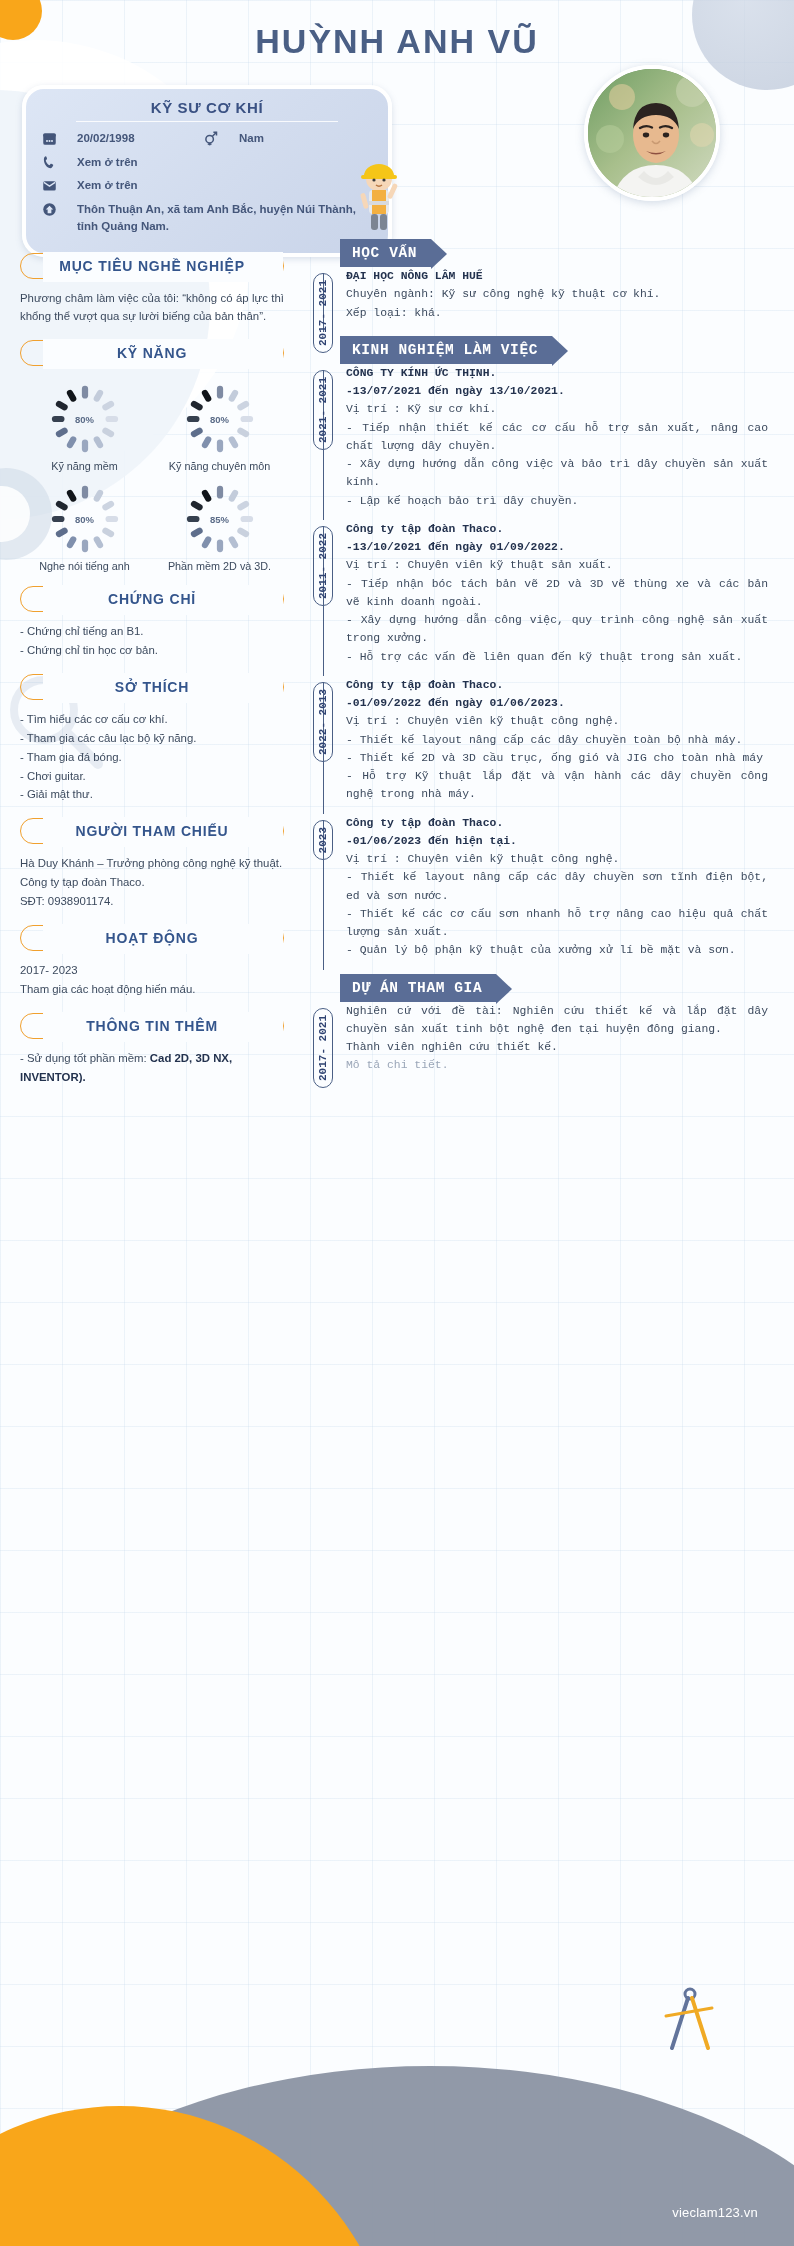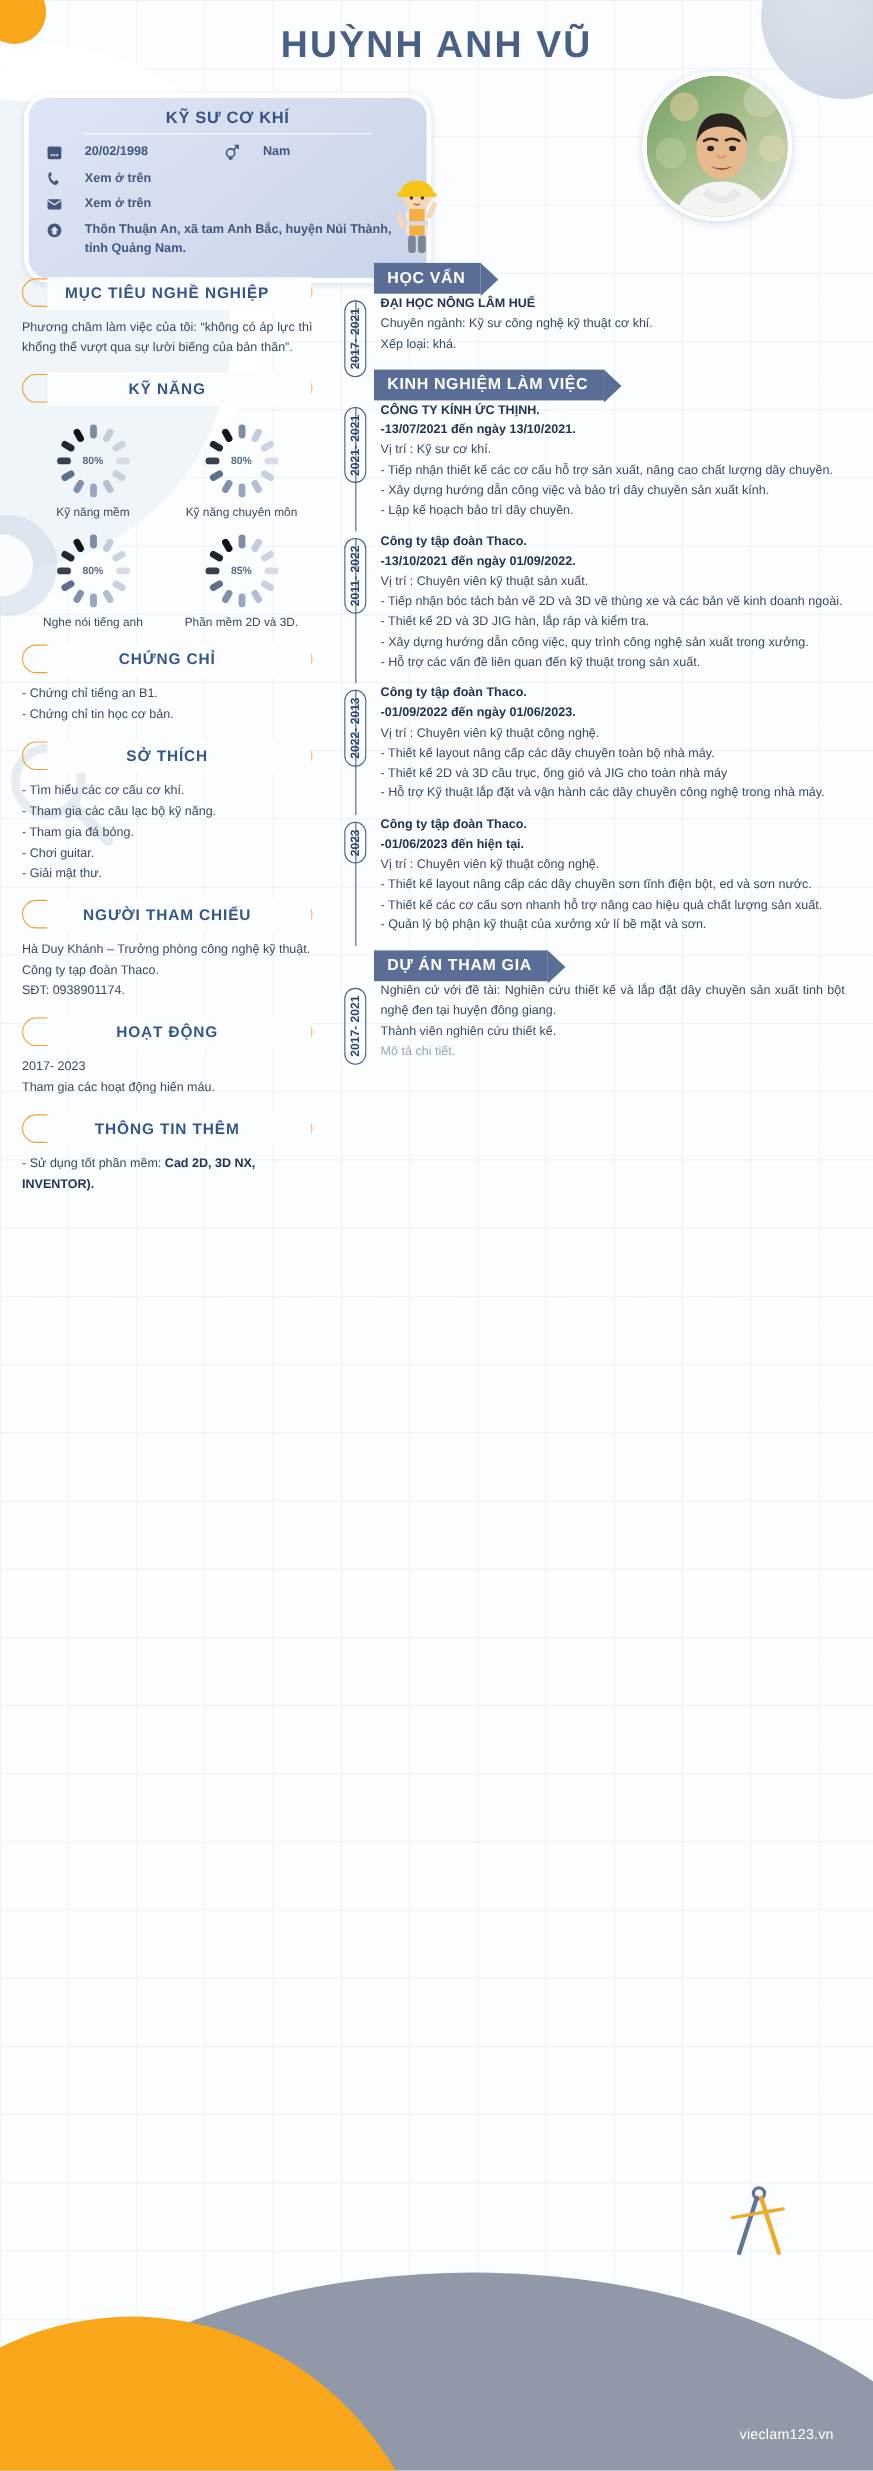"HỌC VẤN" .rsection { font-family: none -> Liberation Mono, monospace }
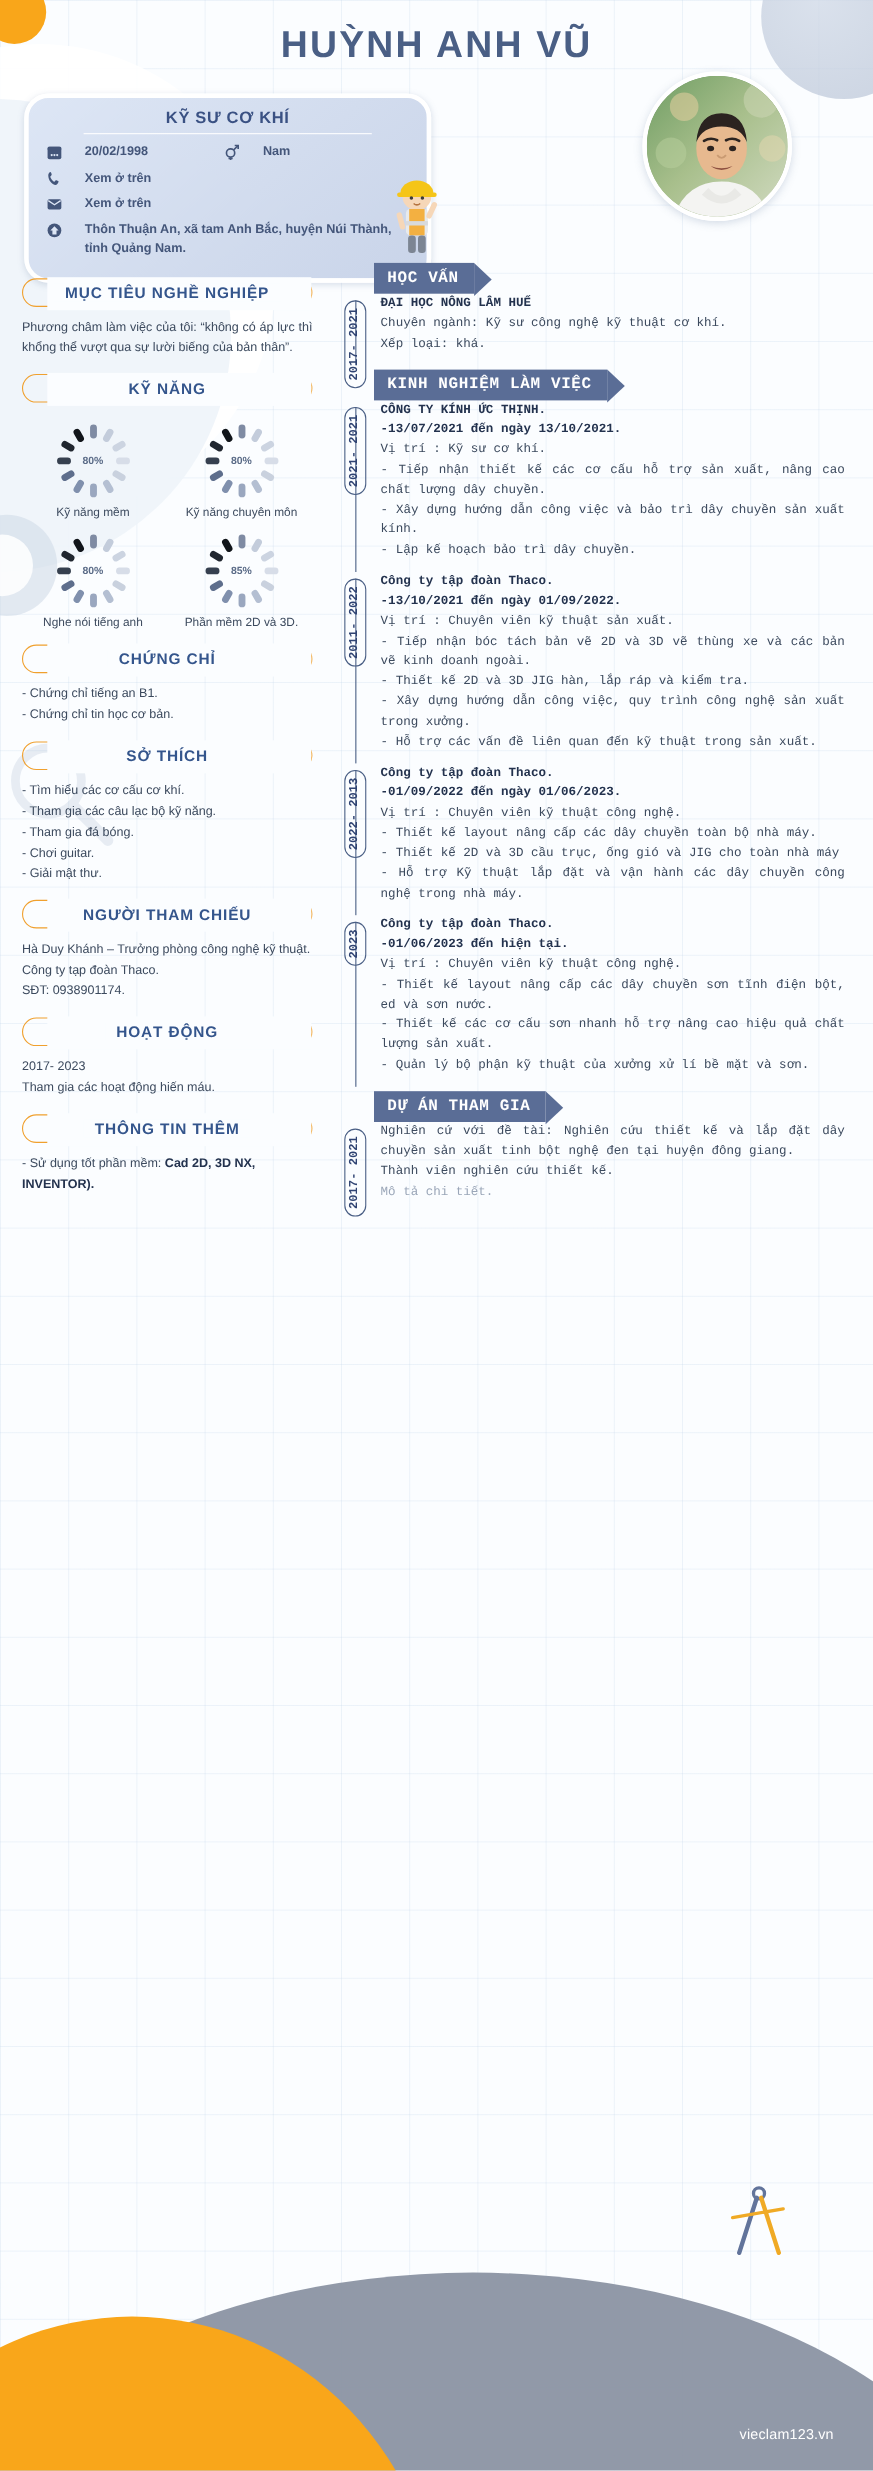"- Thiết kế 2D và 3D JIG" div { html: <div>- Thiết kế 2D và 3D JIG hàn, lắp ráp và kiểm tra.</div> -> none }
